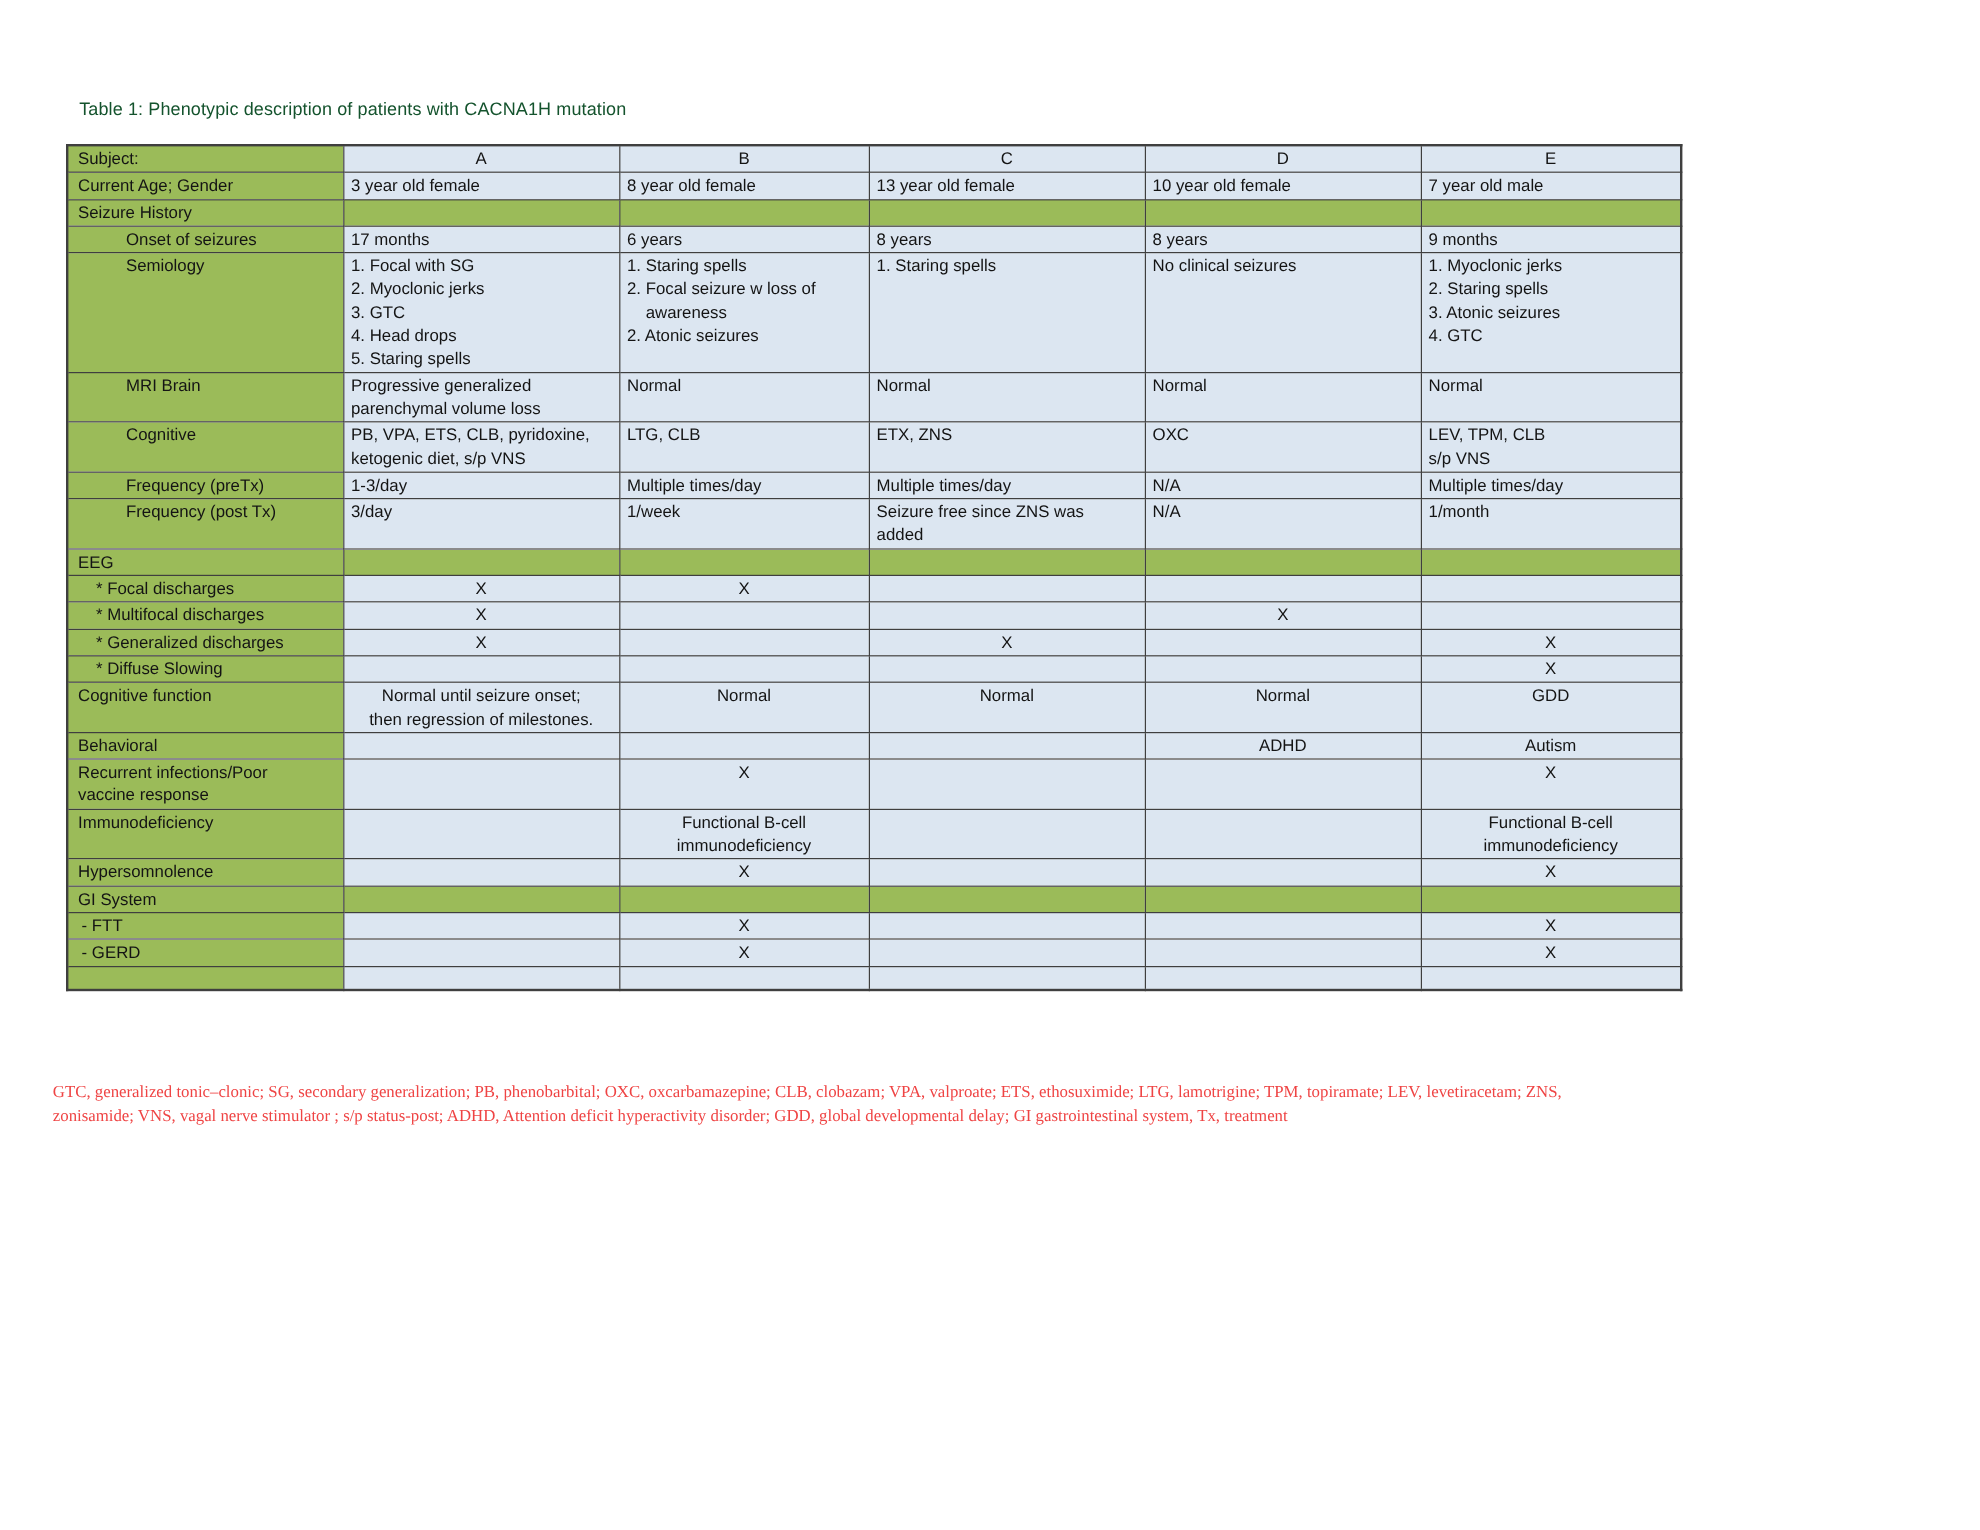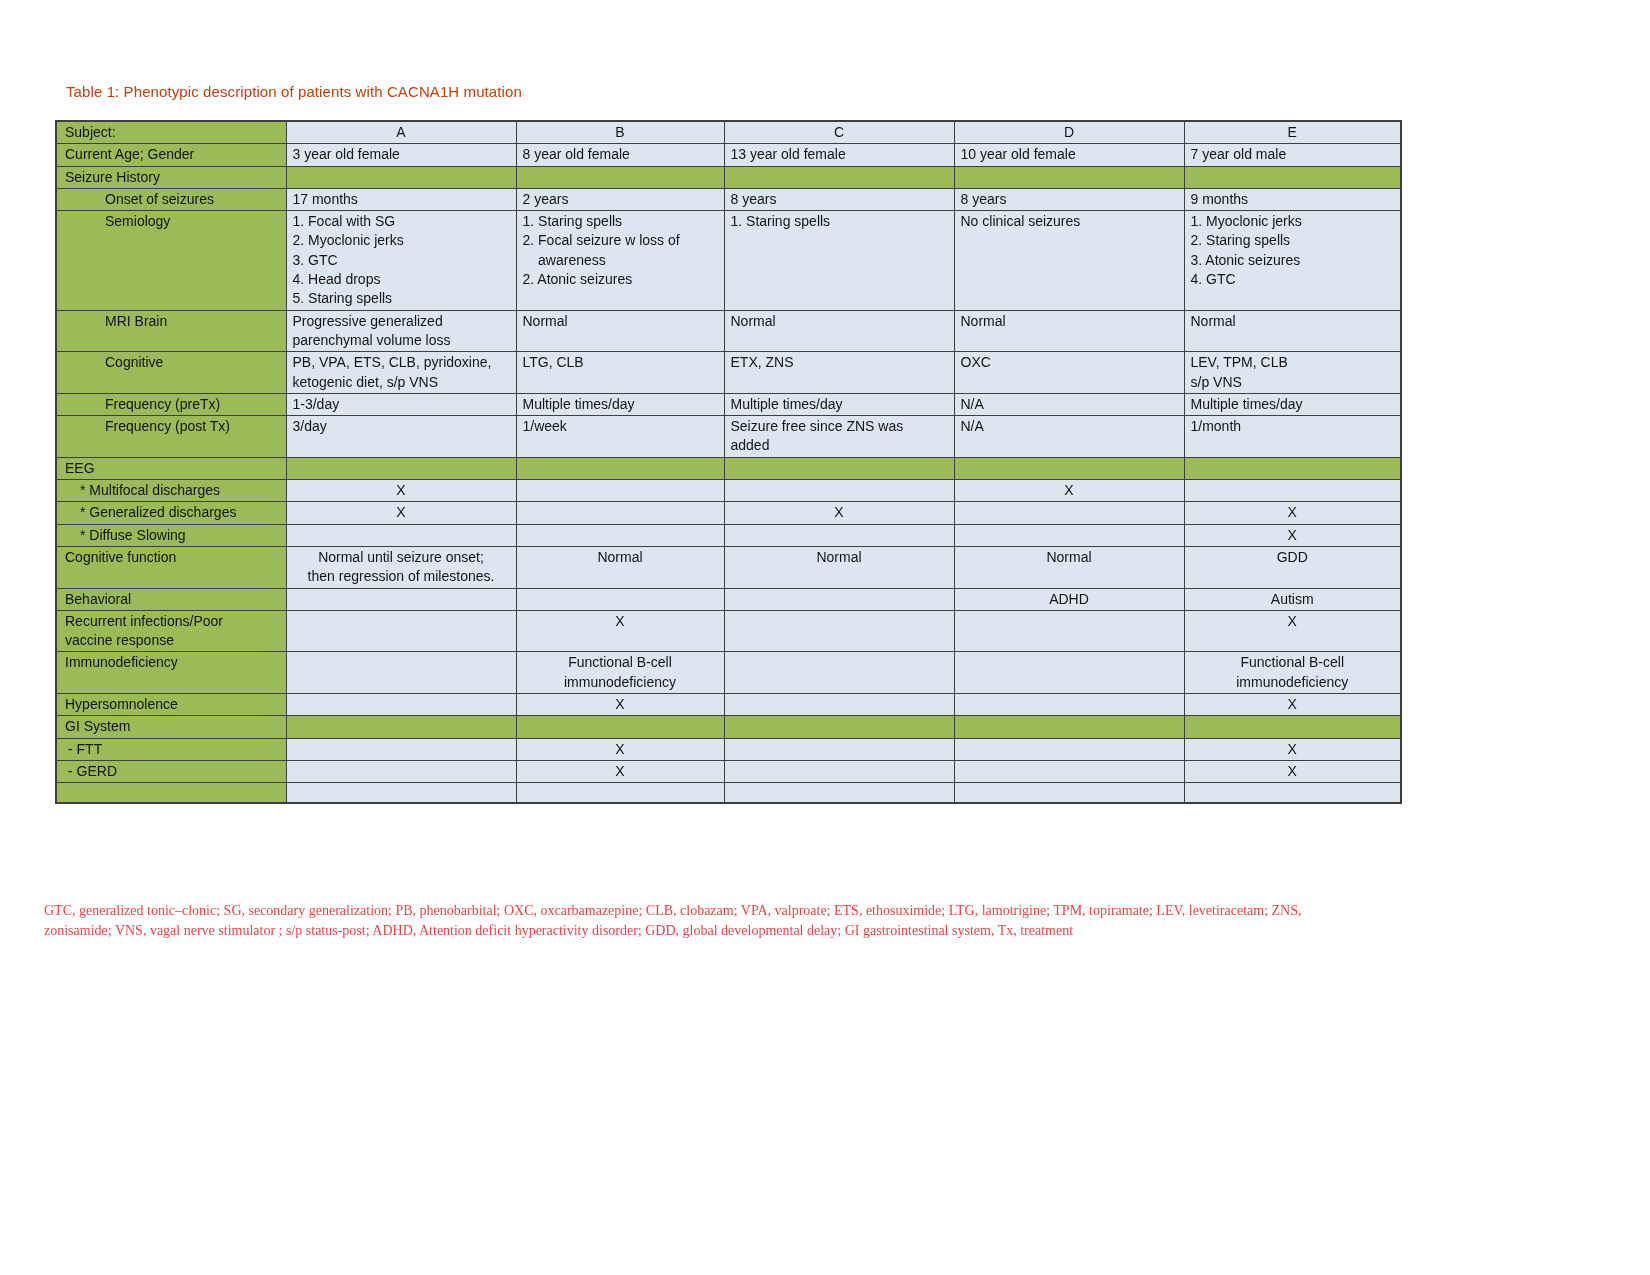"Table 1: Phenotypic description of" .doc-title { color: #c2410c -> #14532d }
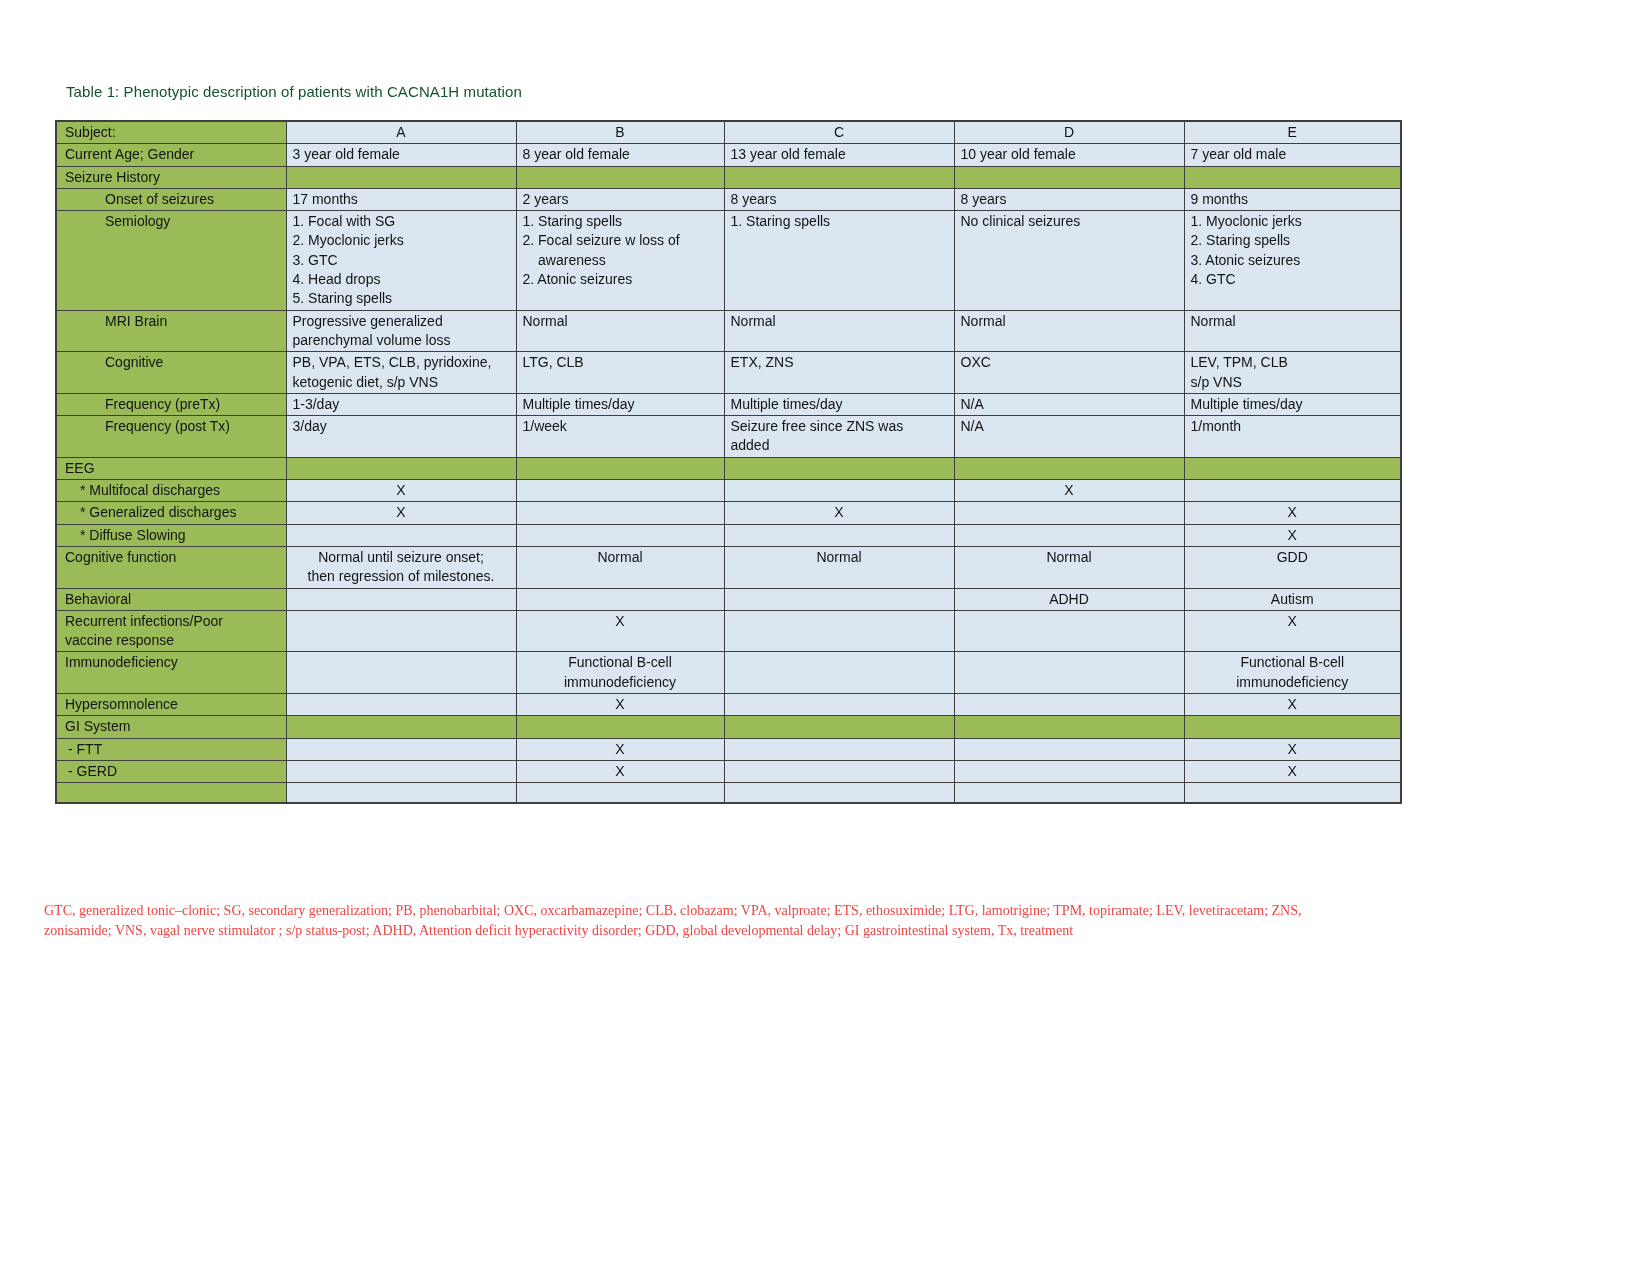"2 years" td.data-cell { text: 2 -> 6 }
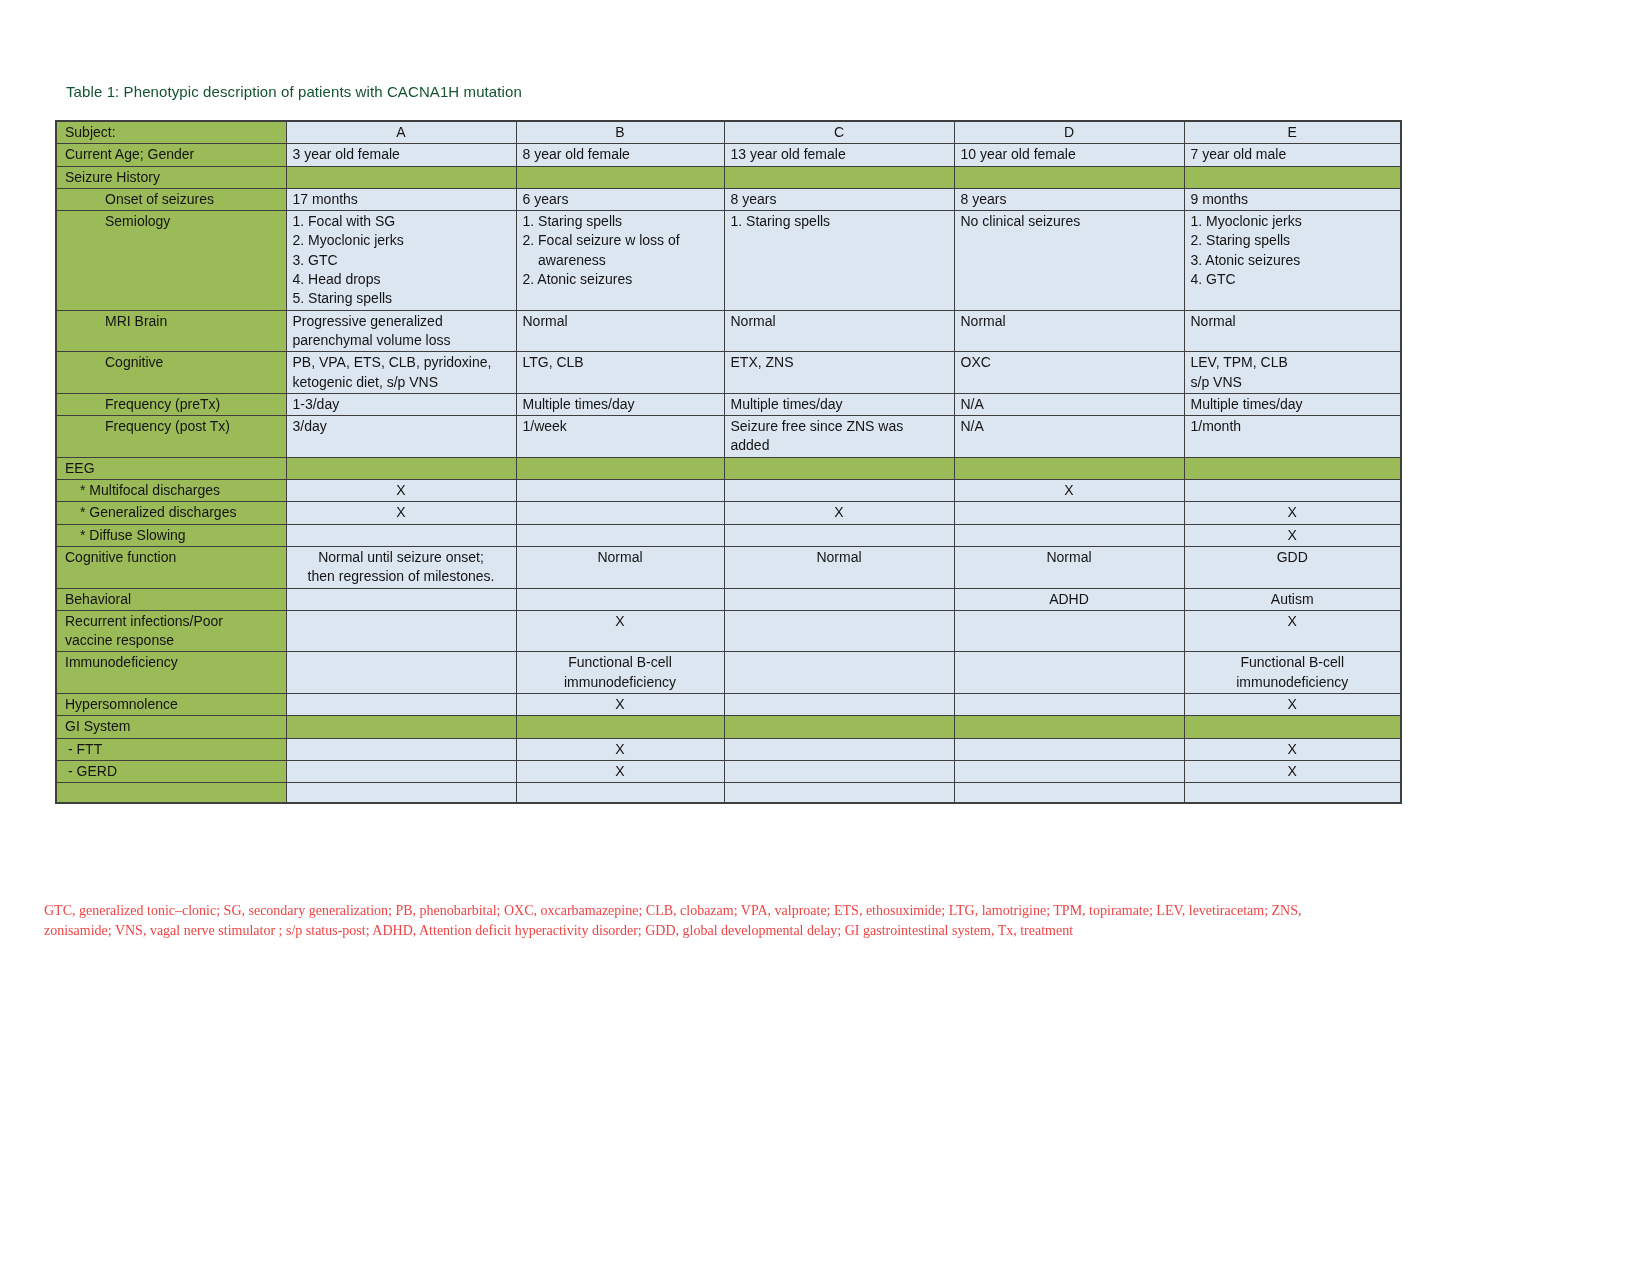"* Focal discharges" tr { html: none -> <tr> <td>* Focal discharges</td> <td>X</td> <td>X</td> <td></td> <td></td> <td></td> </tr> }
